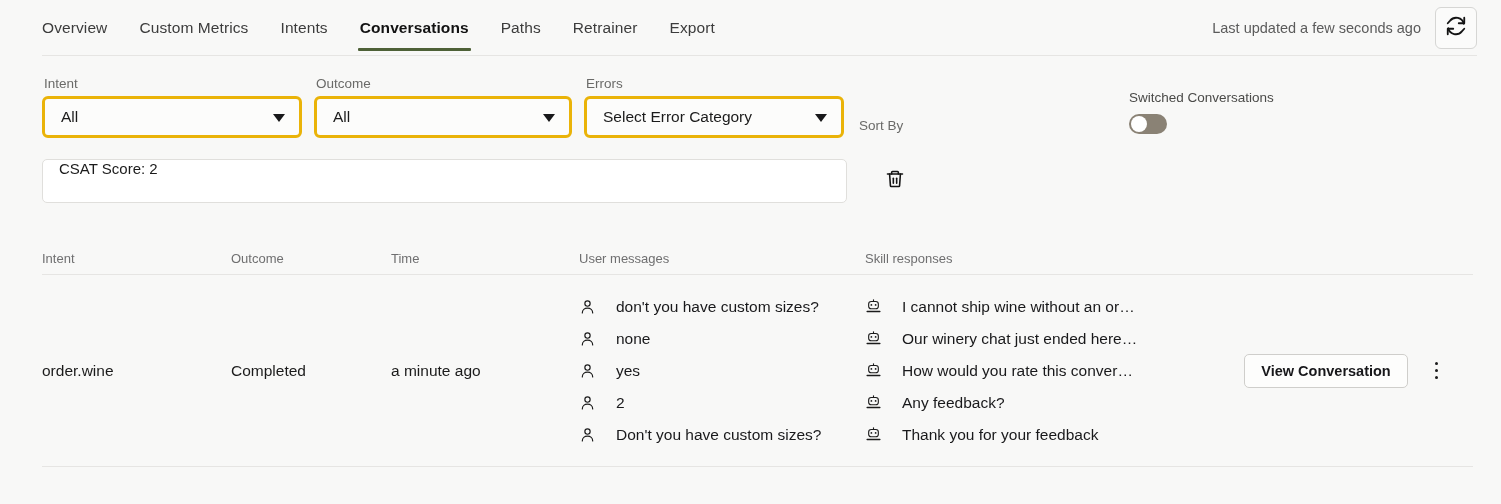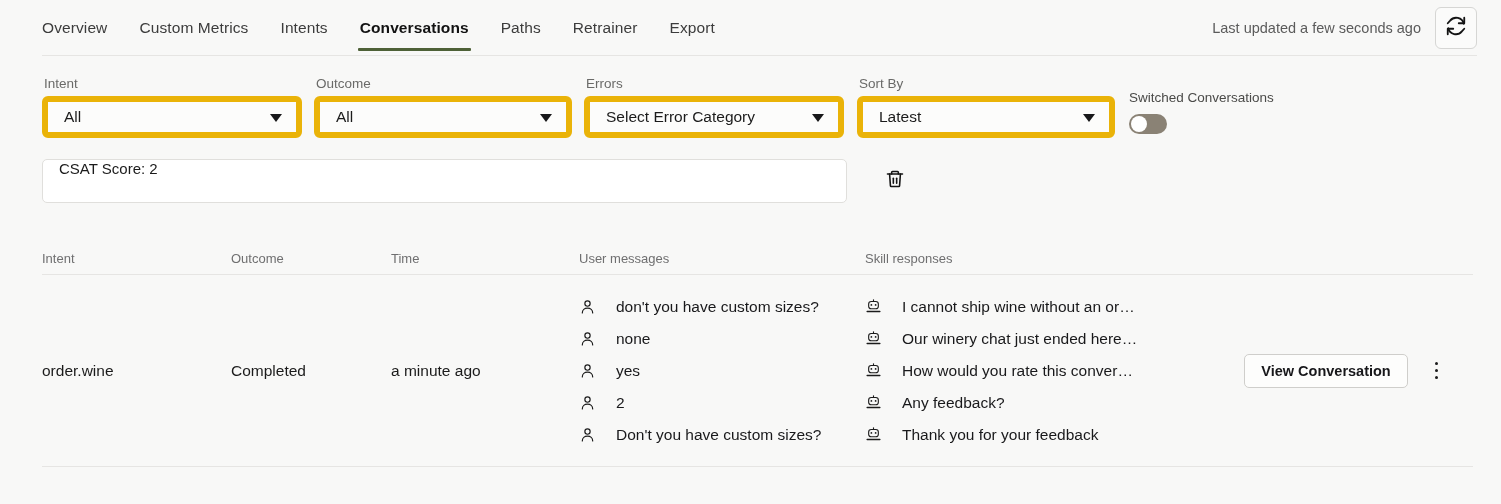"All" .select { border: 6px solid #eab308 -> 3px solid #eab308 }
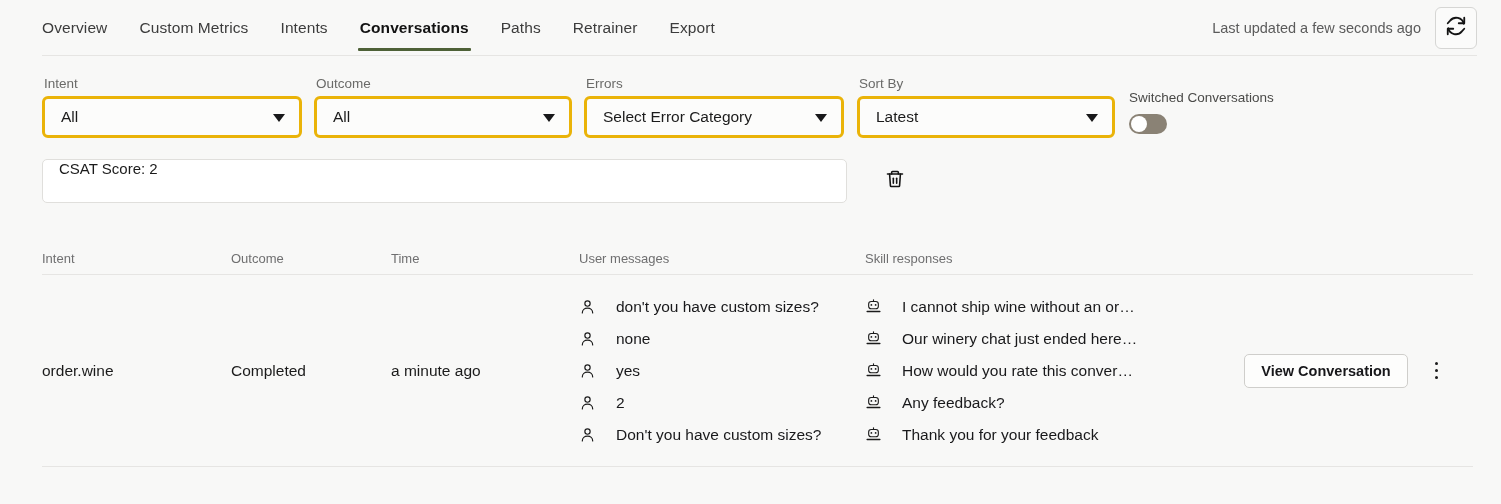"Latest" div.select { html: <div> <span>Latest</span> <span></span> </div> -> none }
